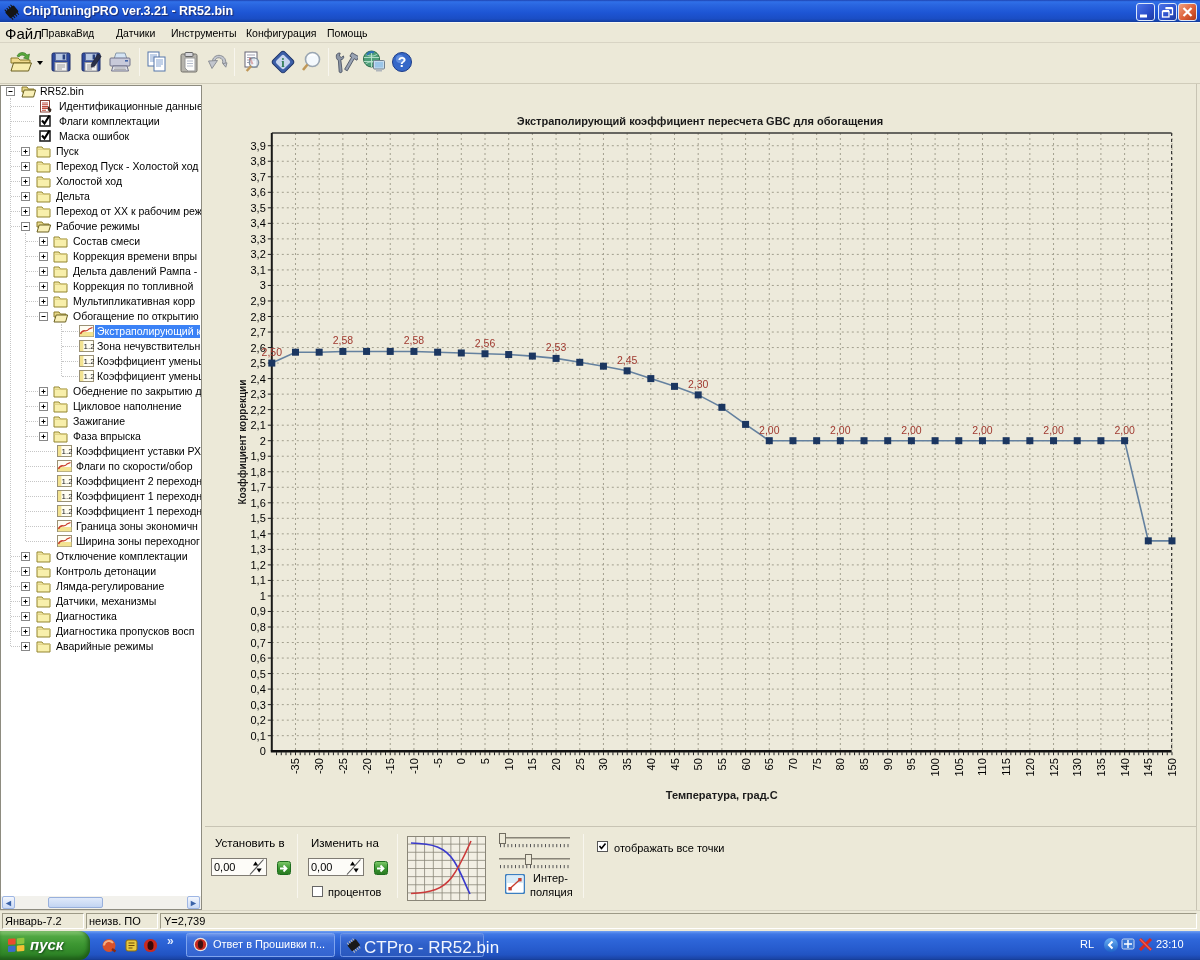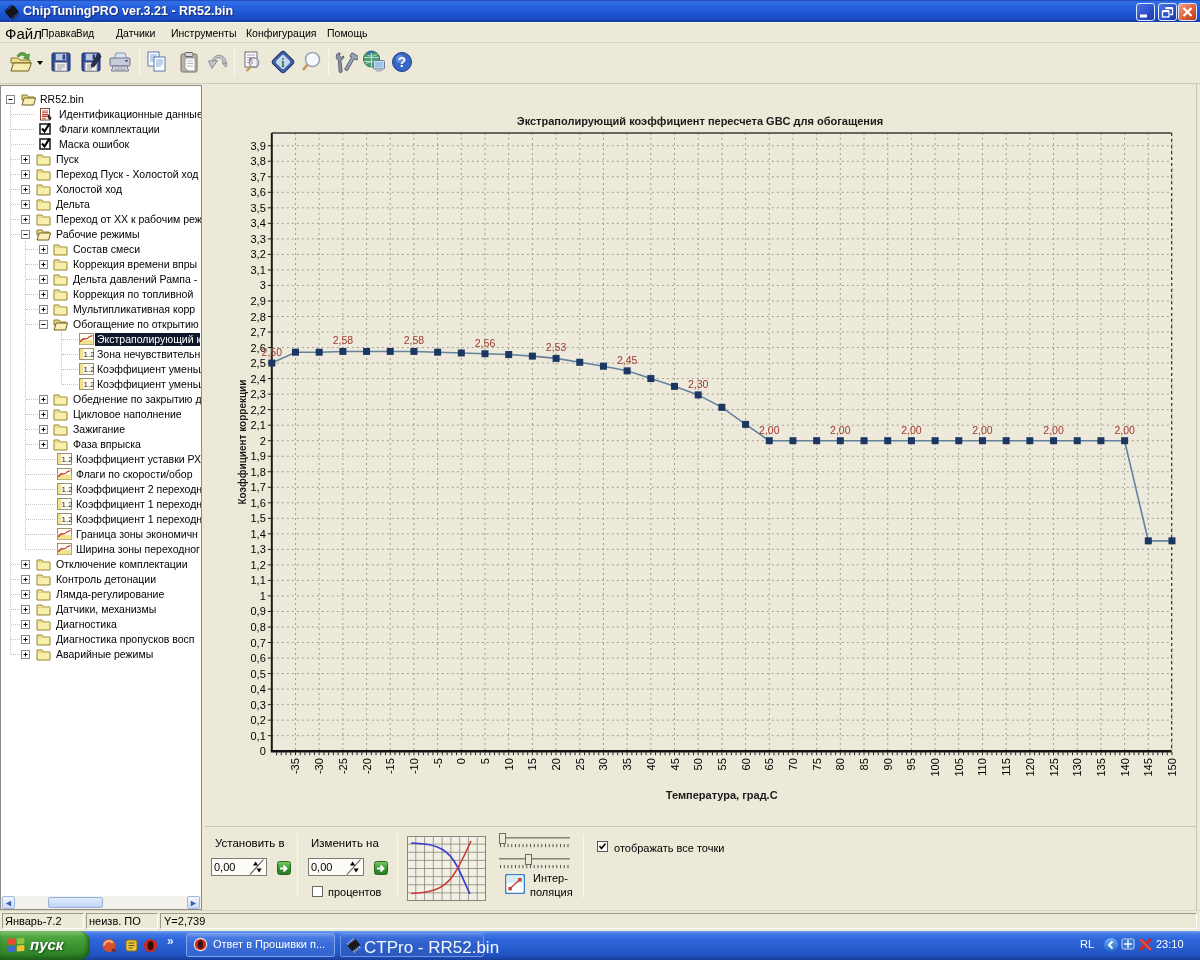"RR52.bin" div { top: 94px -> 86px }
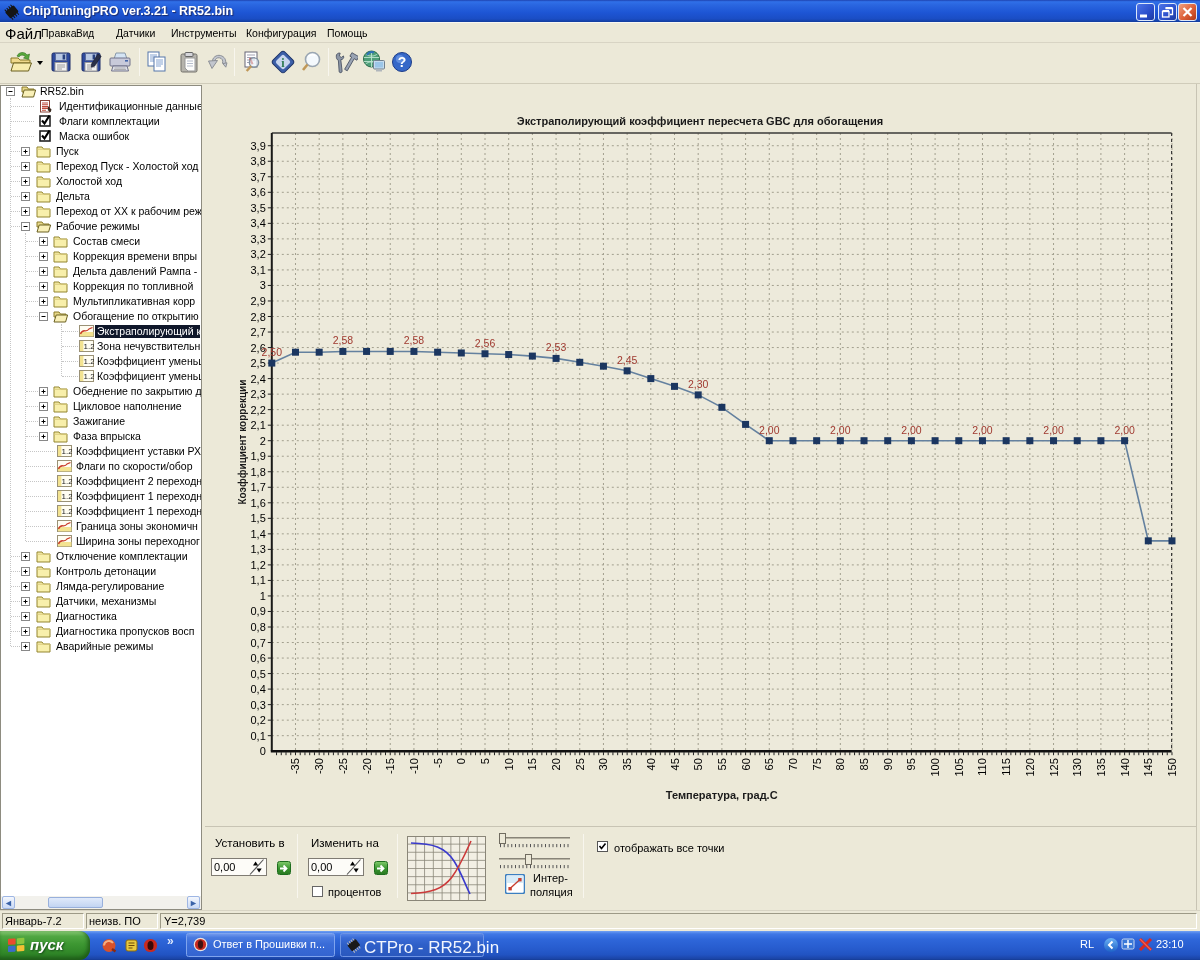"Экстраполирующий к" .sel { background: #0f172a -> #3b82f6 }
